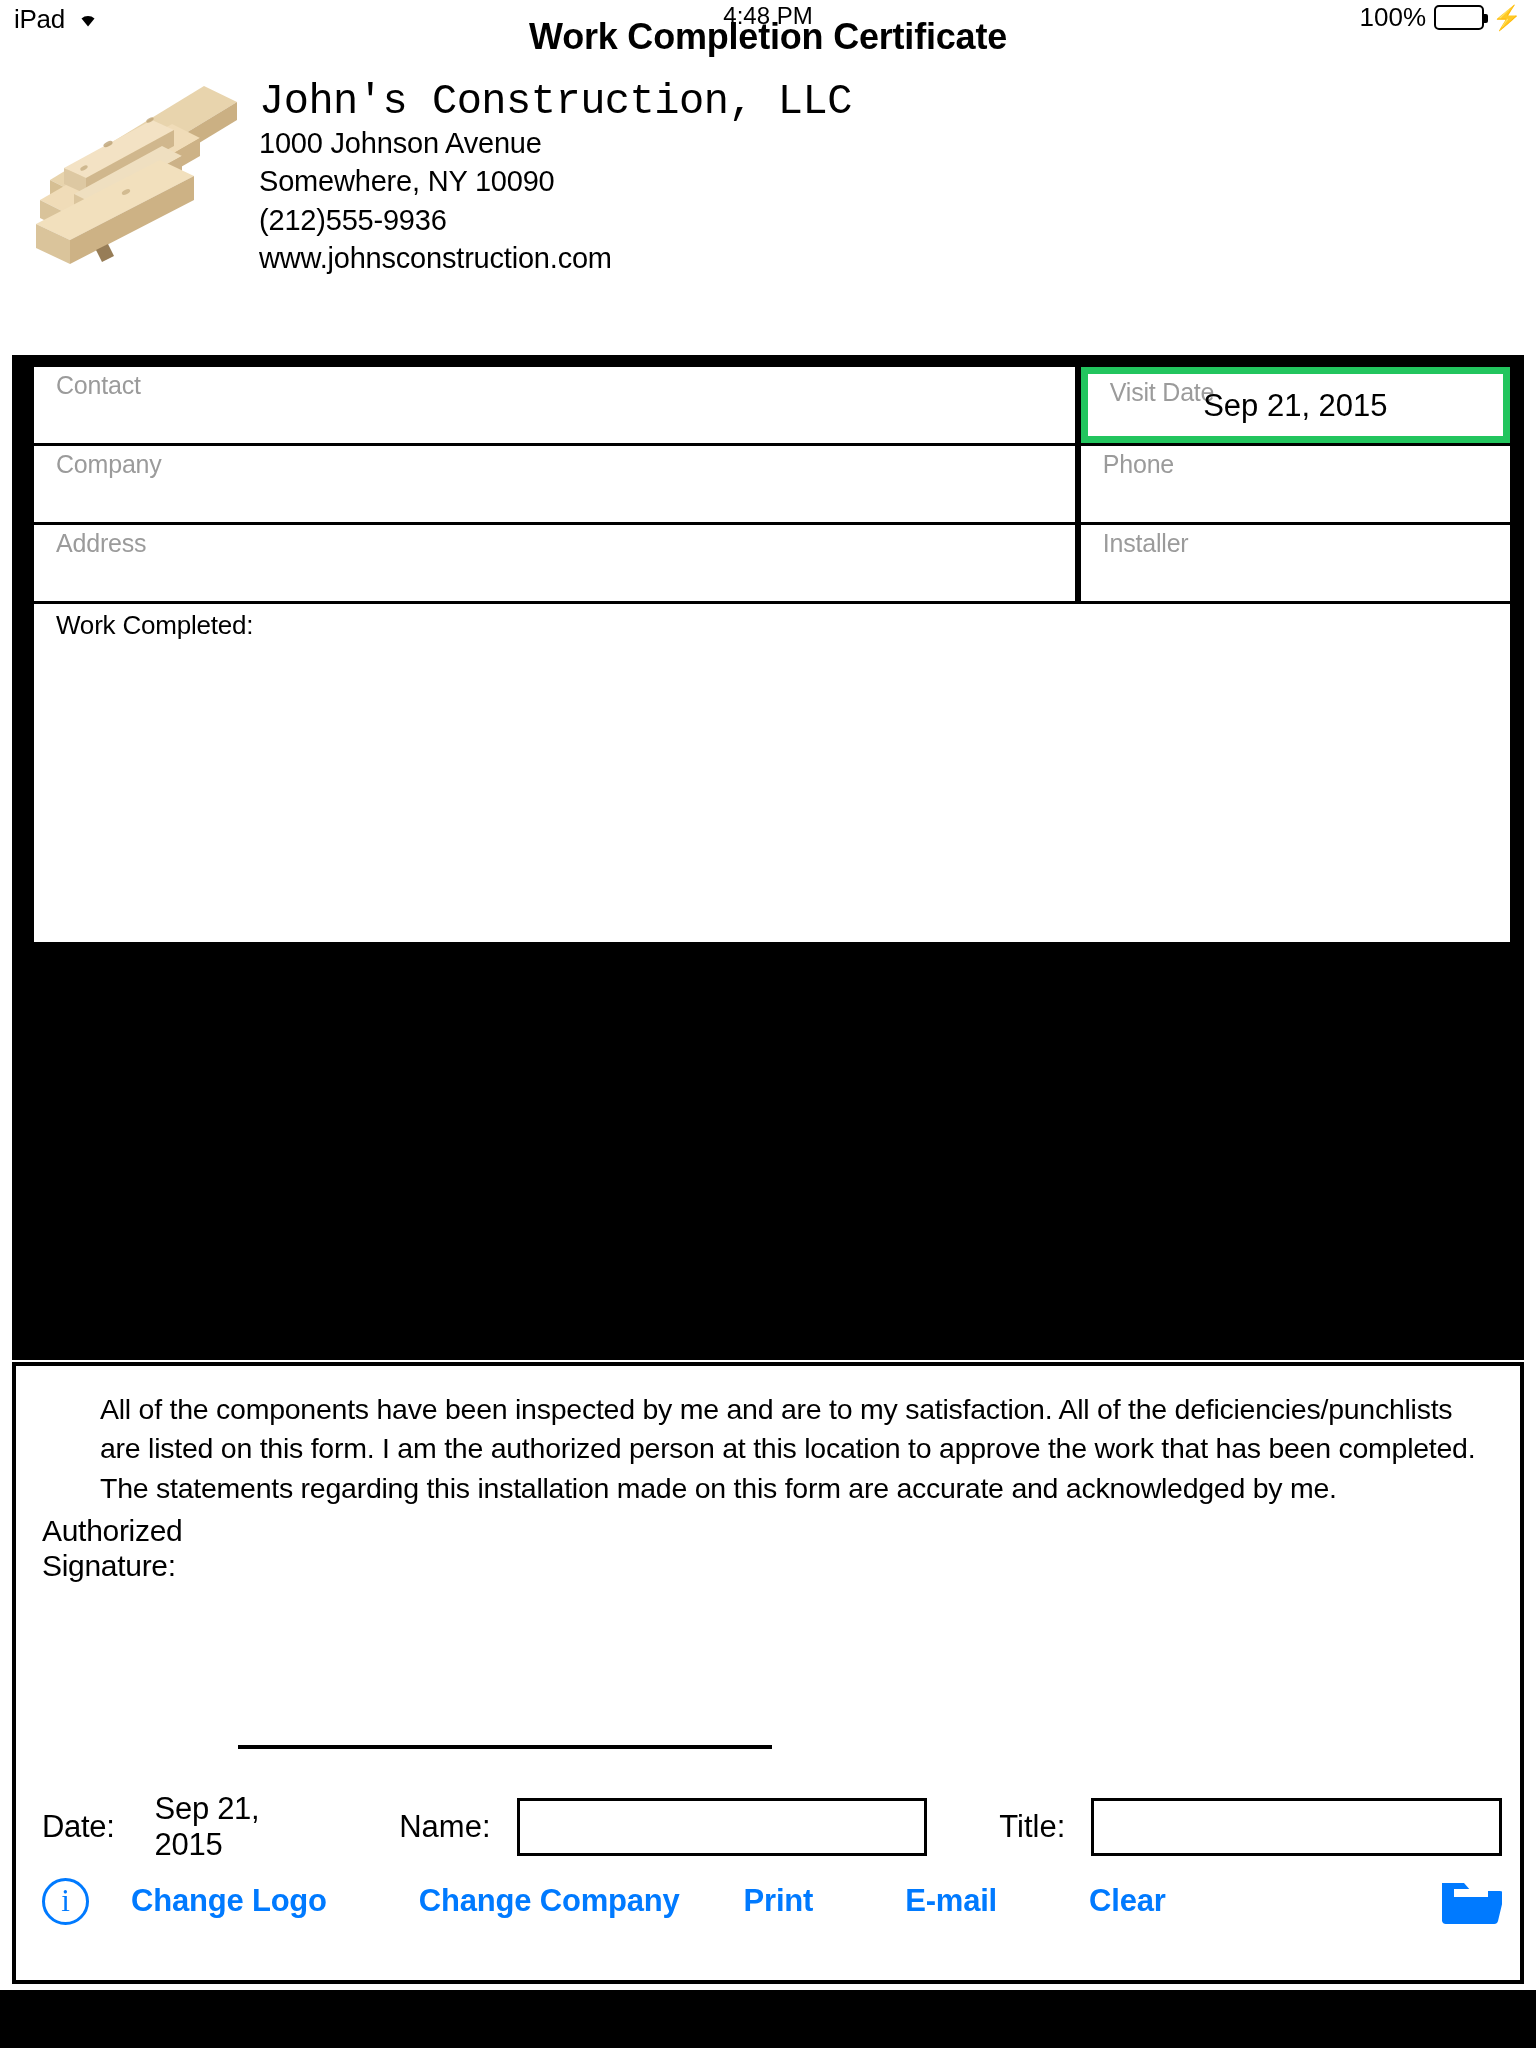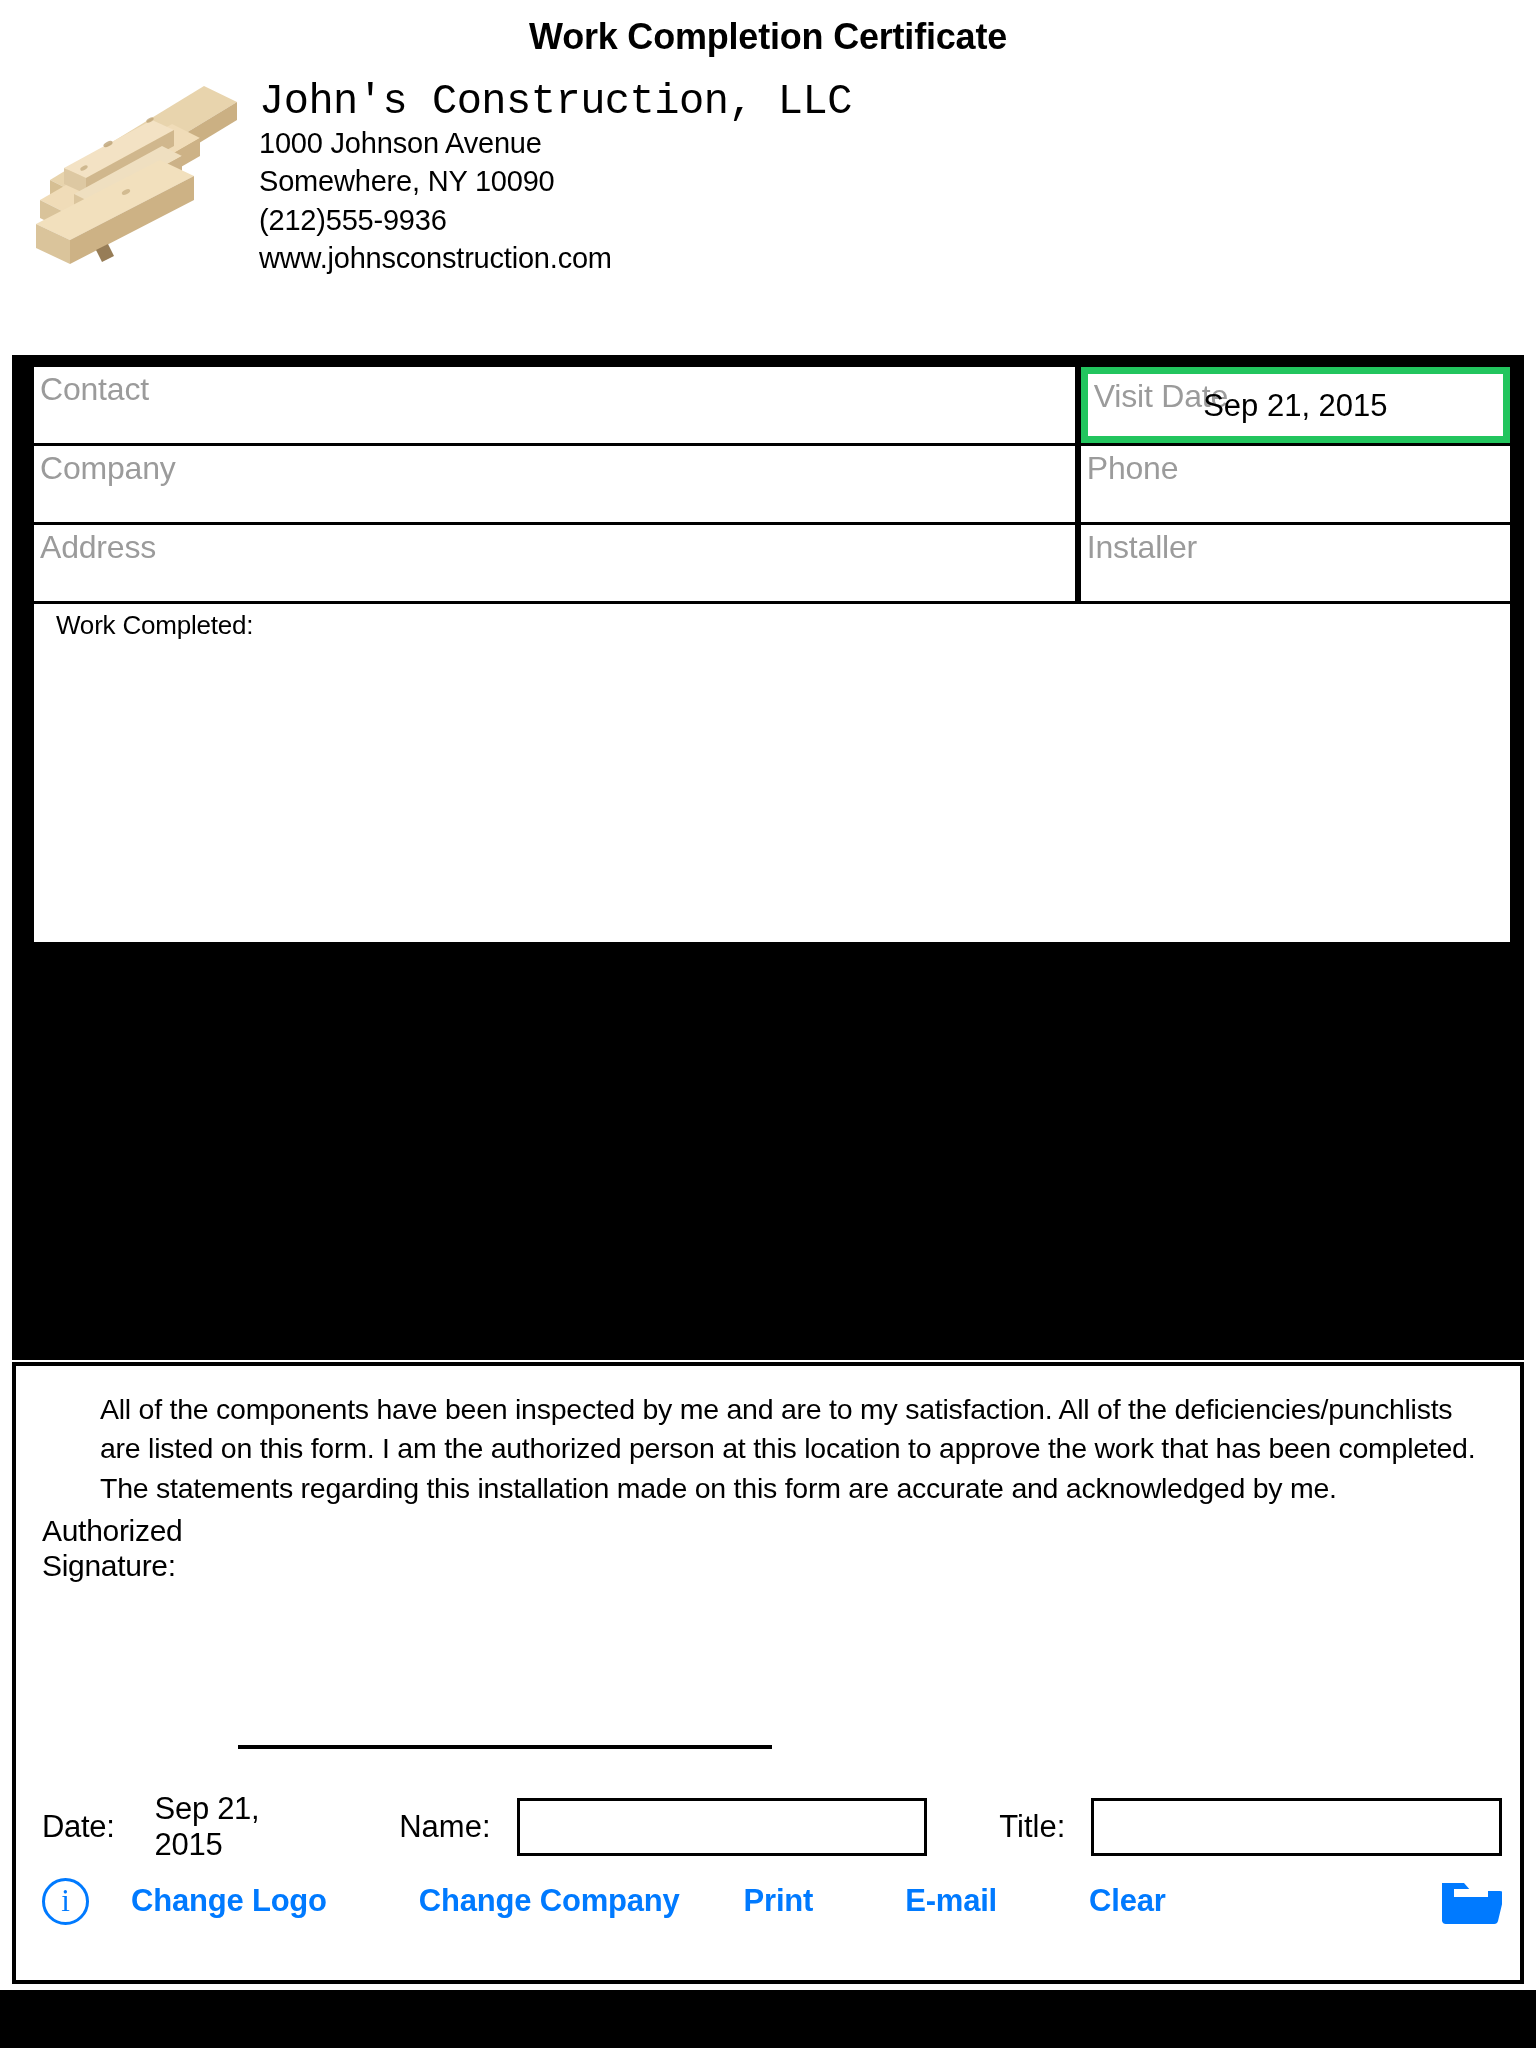"iPad" div.statusbar { html: none -> <div> <div> <span>iPad</span> <span> <svg> <path></path> </svg> </span> </div> <div>4:48 PM</div> <div> <span>100%</span> <span> <span></span> <span></span> </span> <span>⚡</span> </div> </div> }
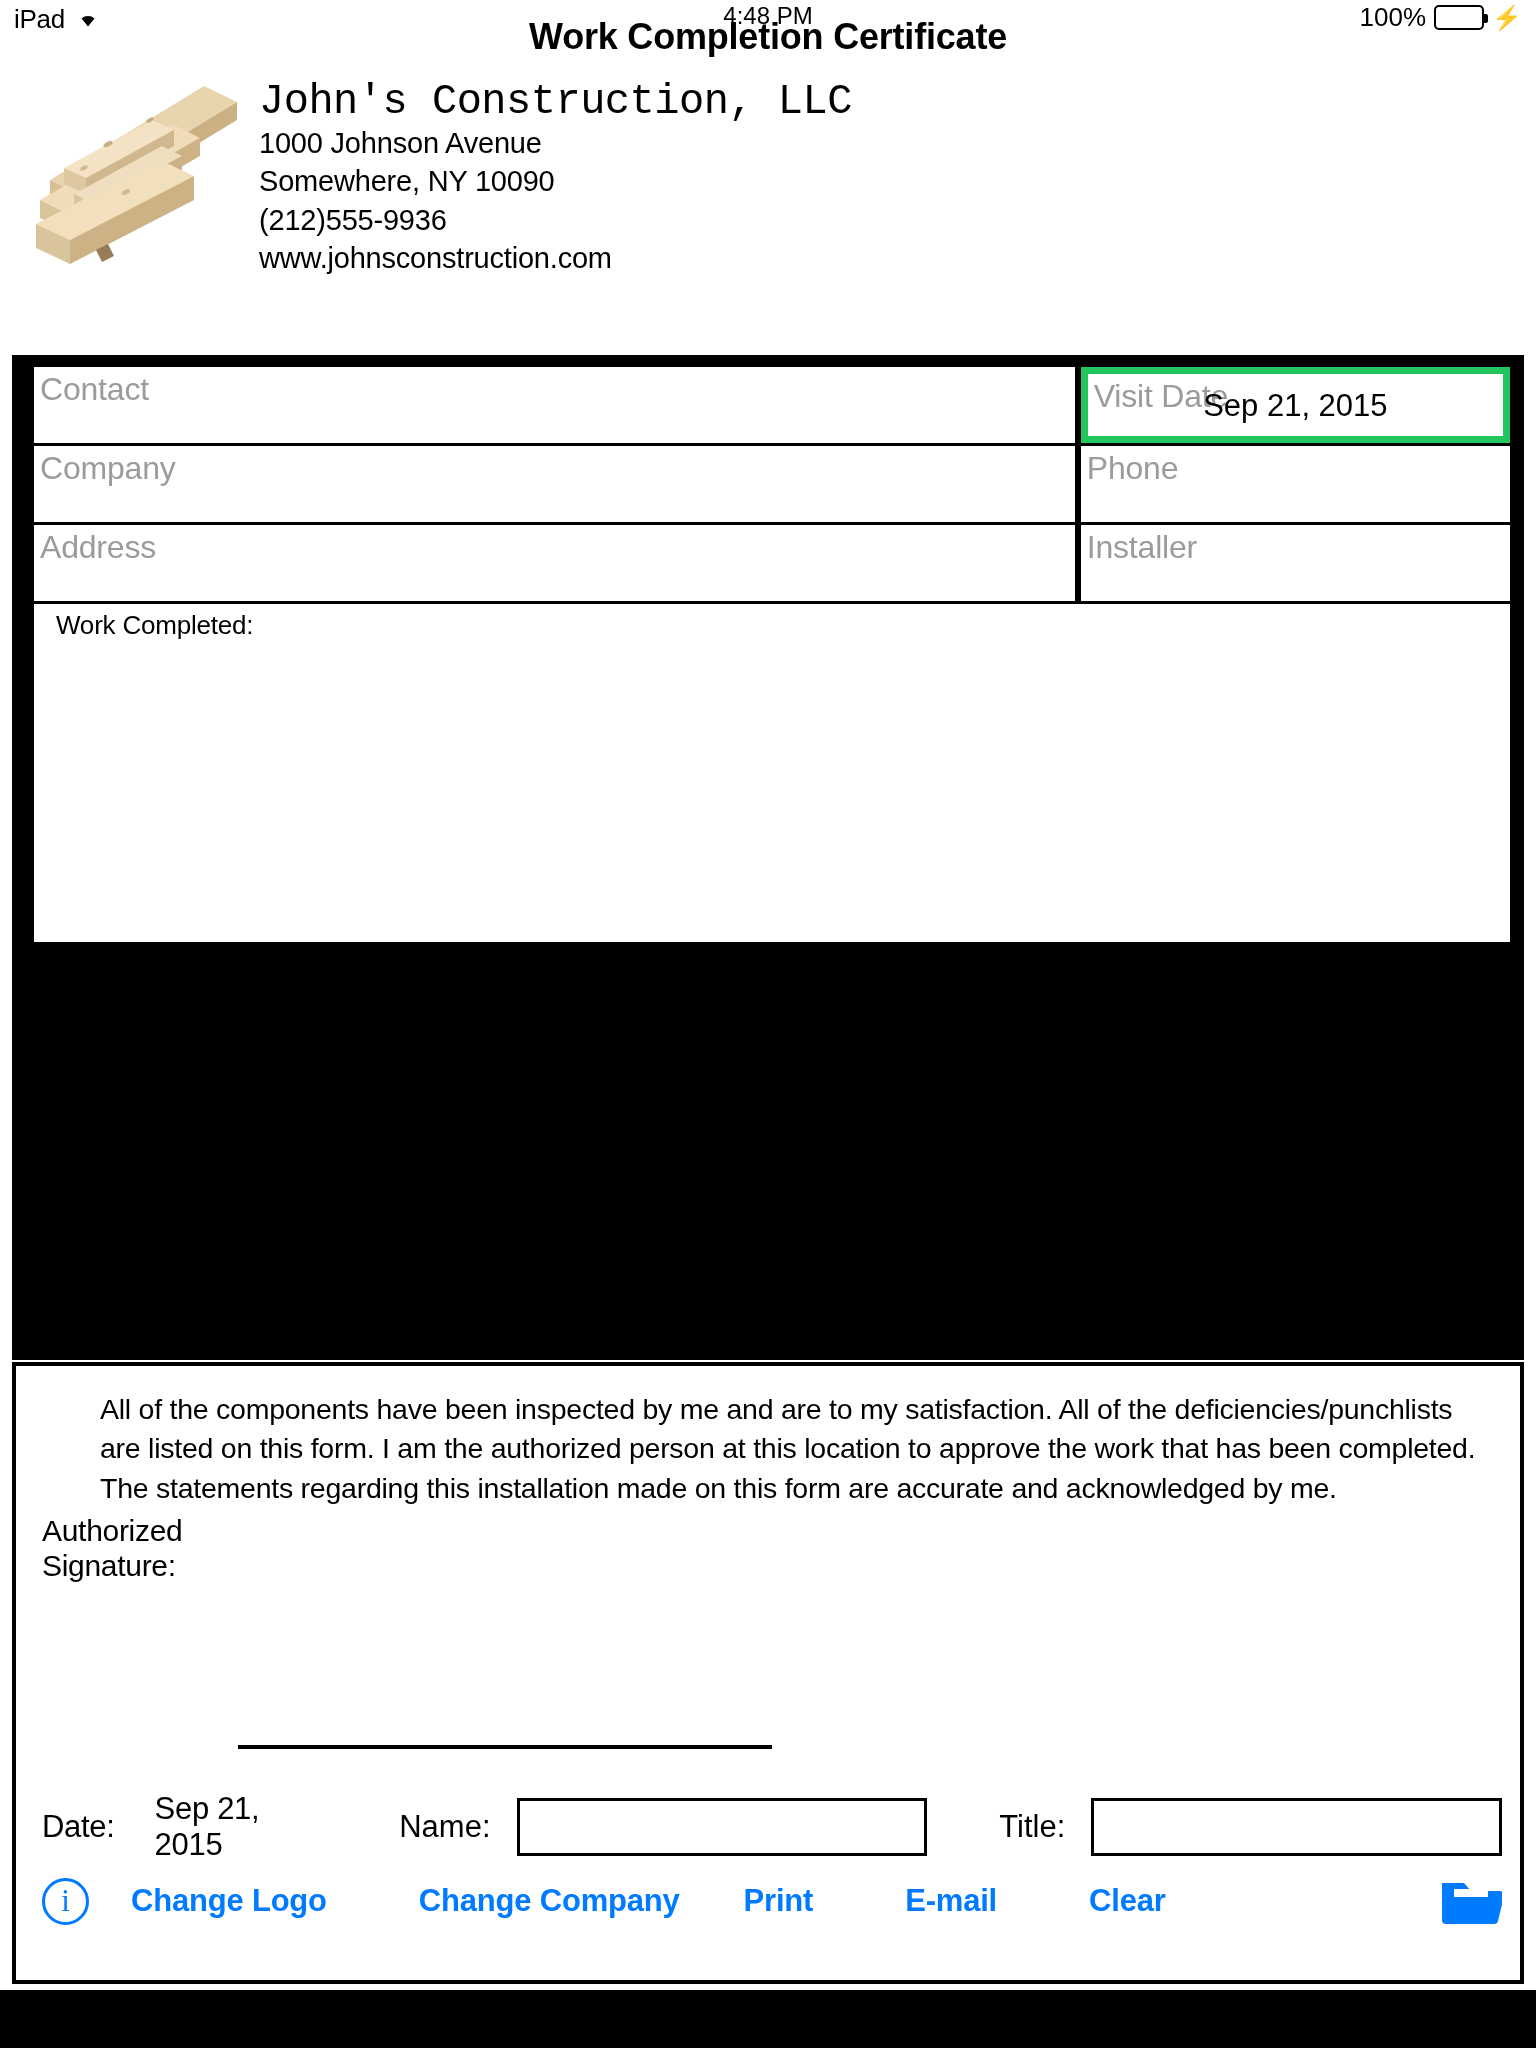"Contact" .fld-ph { font-size: 32px -> 25px; left: 6px -> 22px }
